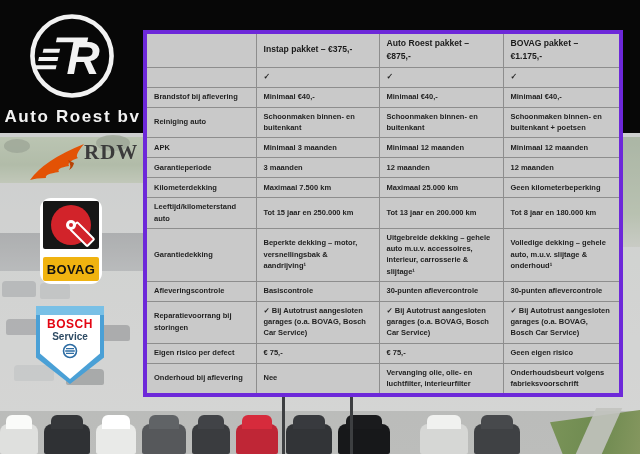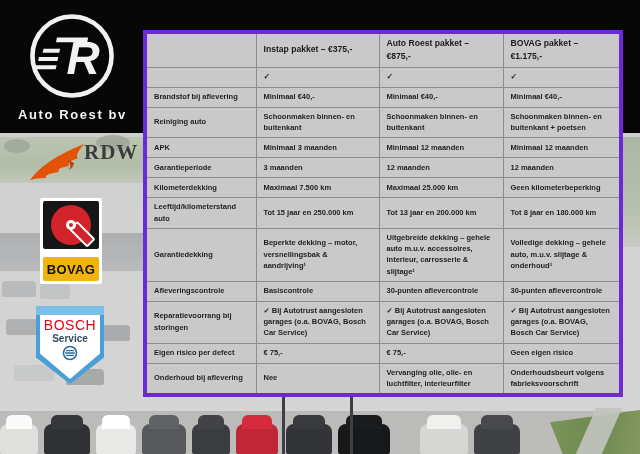"Auto Roest bv" .brand-name { font-size: 13px -> 17px }
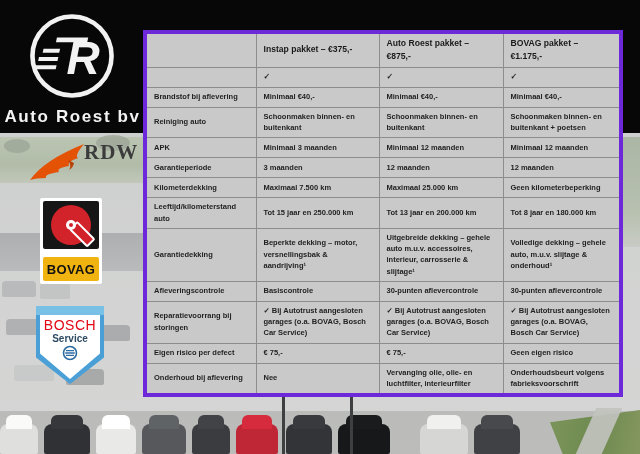"BOVAG" .bovag { border-radius: 2px -> 11px }
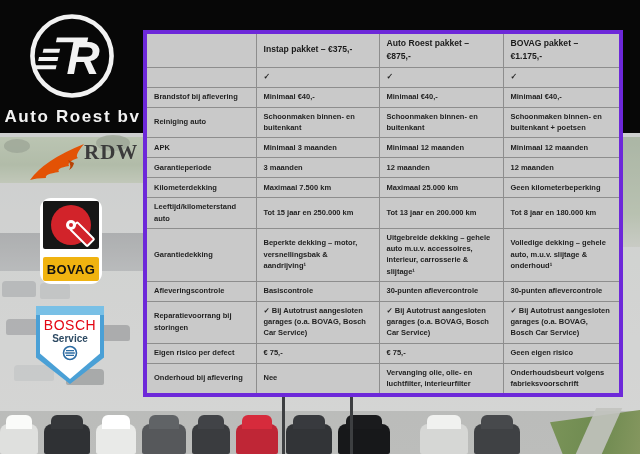"BOSCH" .bosch-word { font-size: 14px -> 12px; font-weight: 400 -> 700 }
